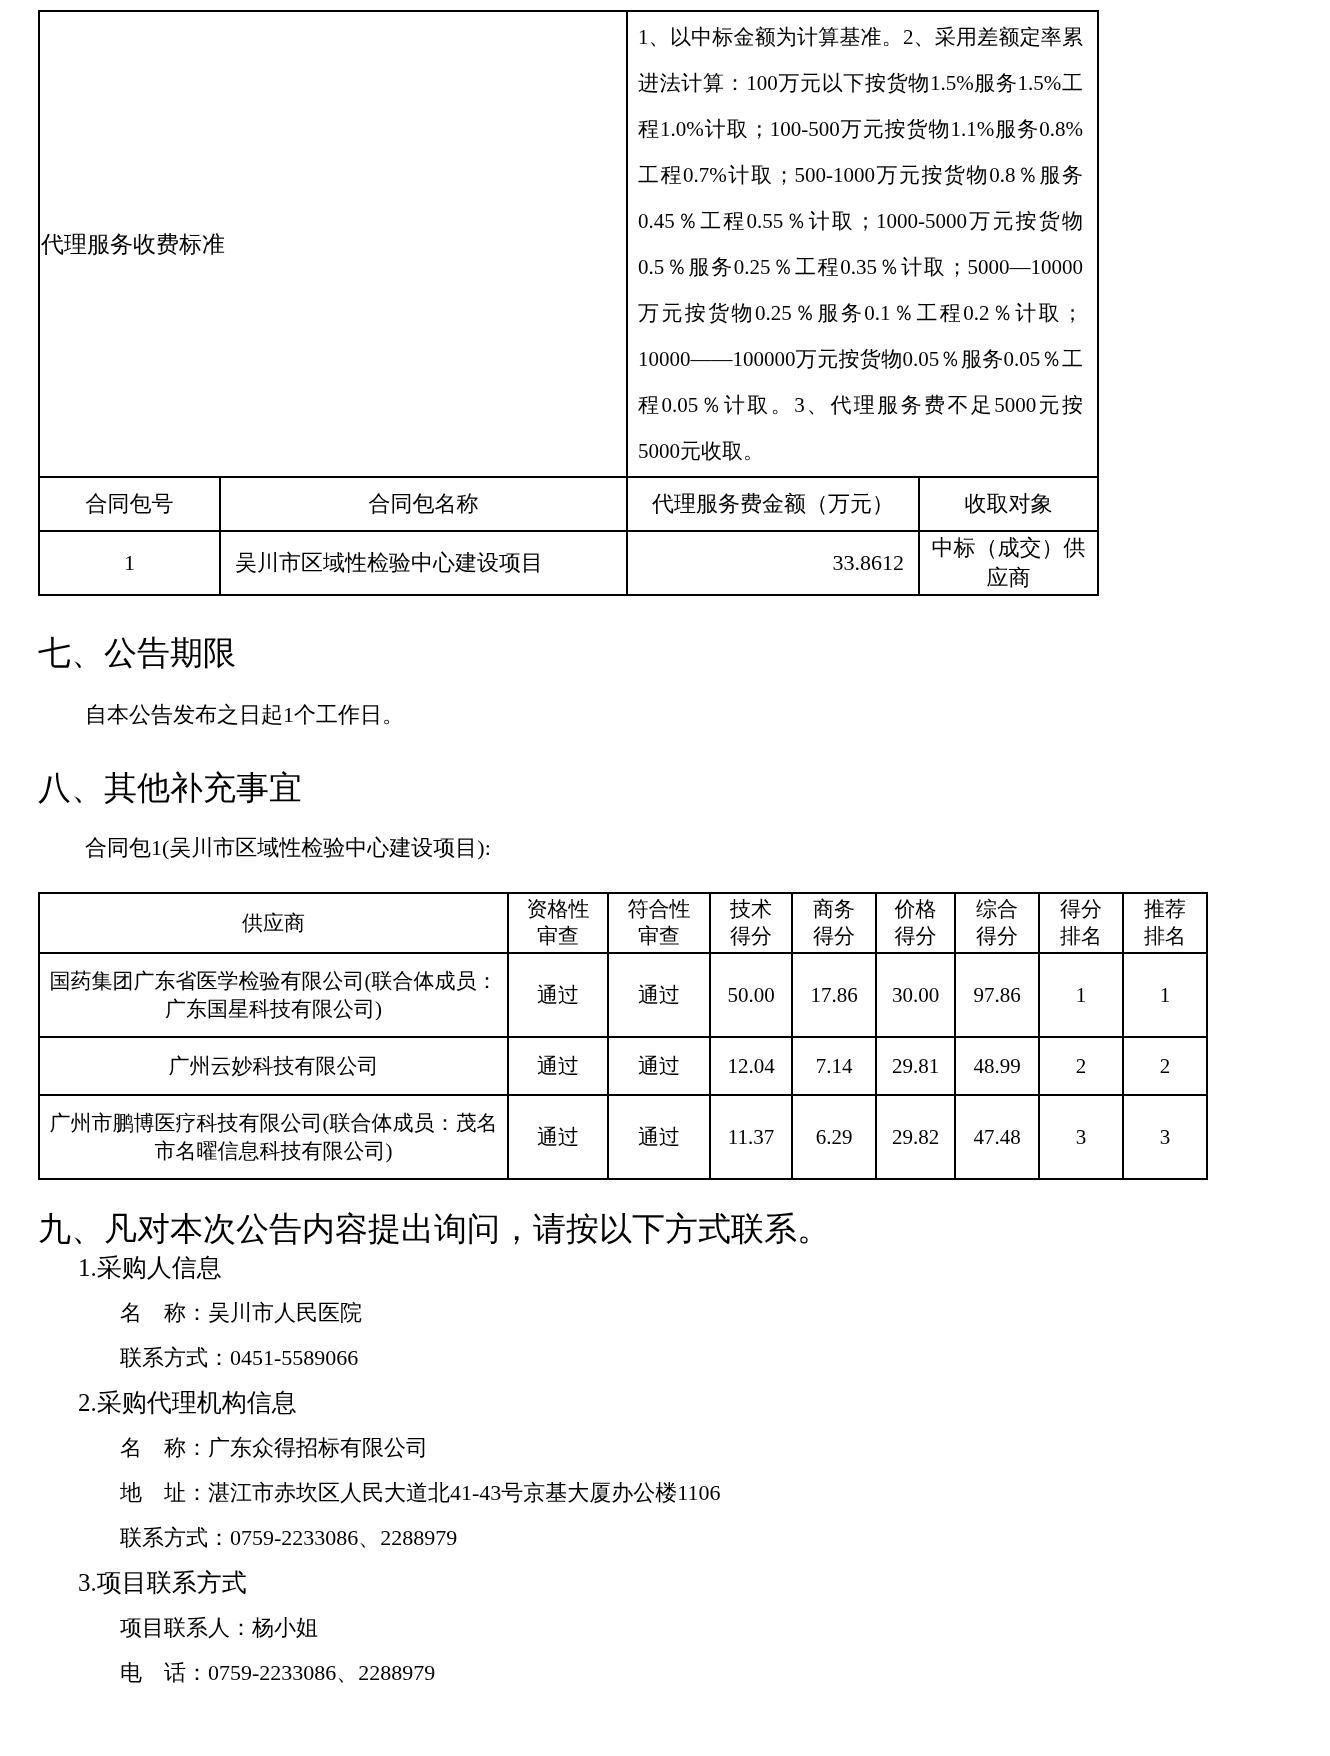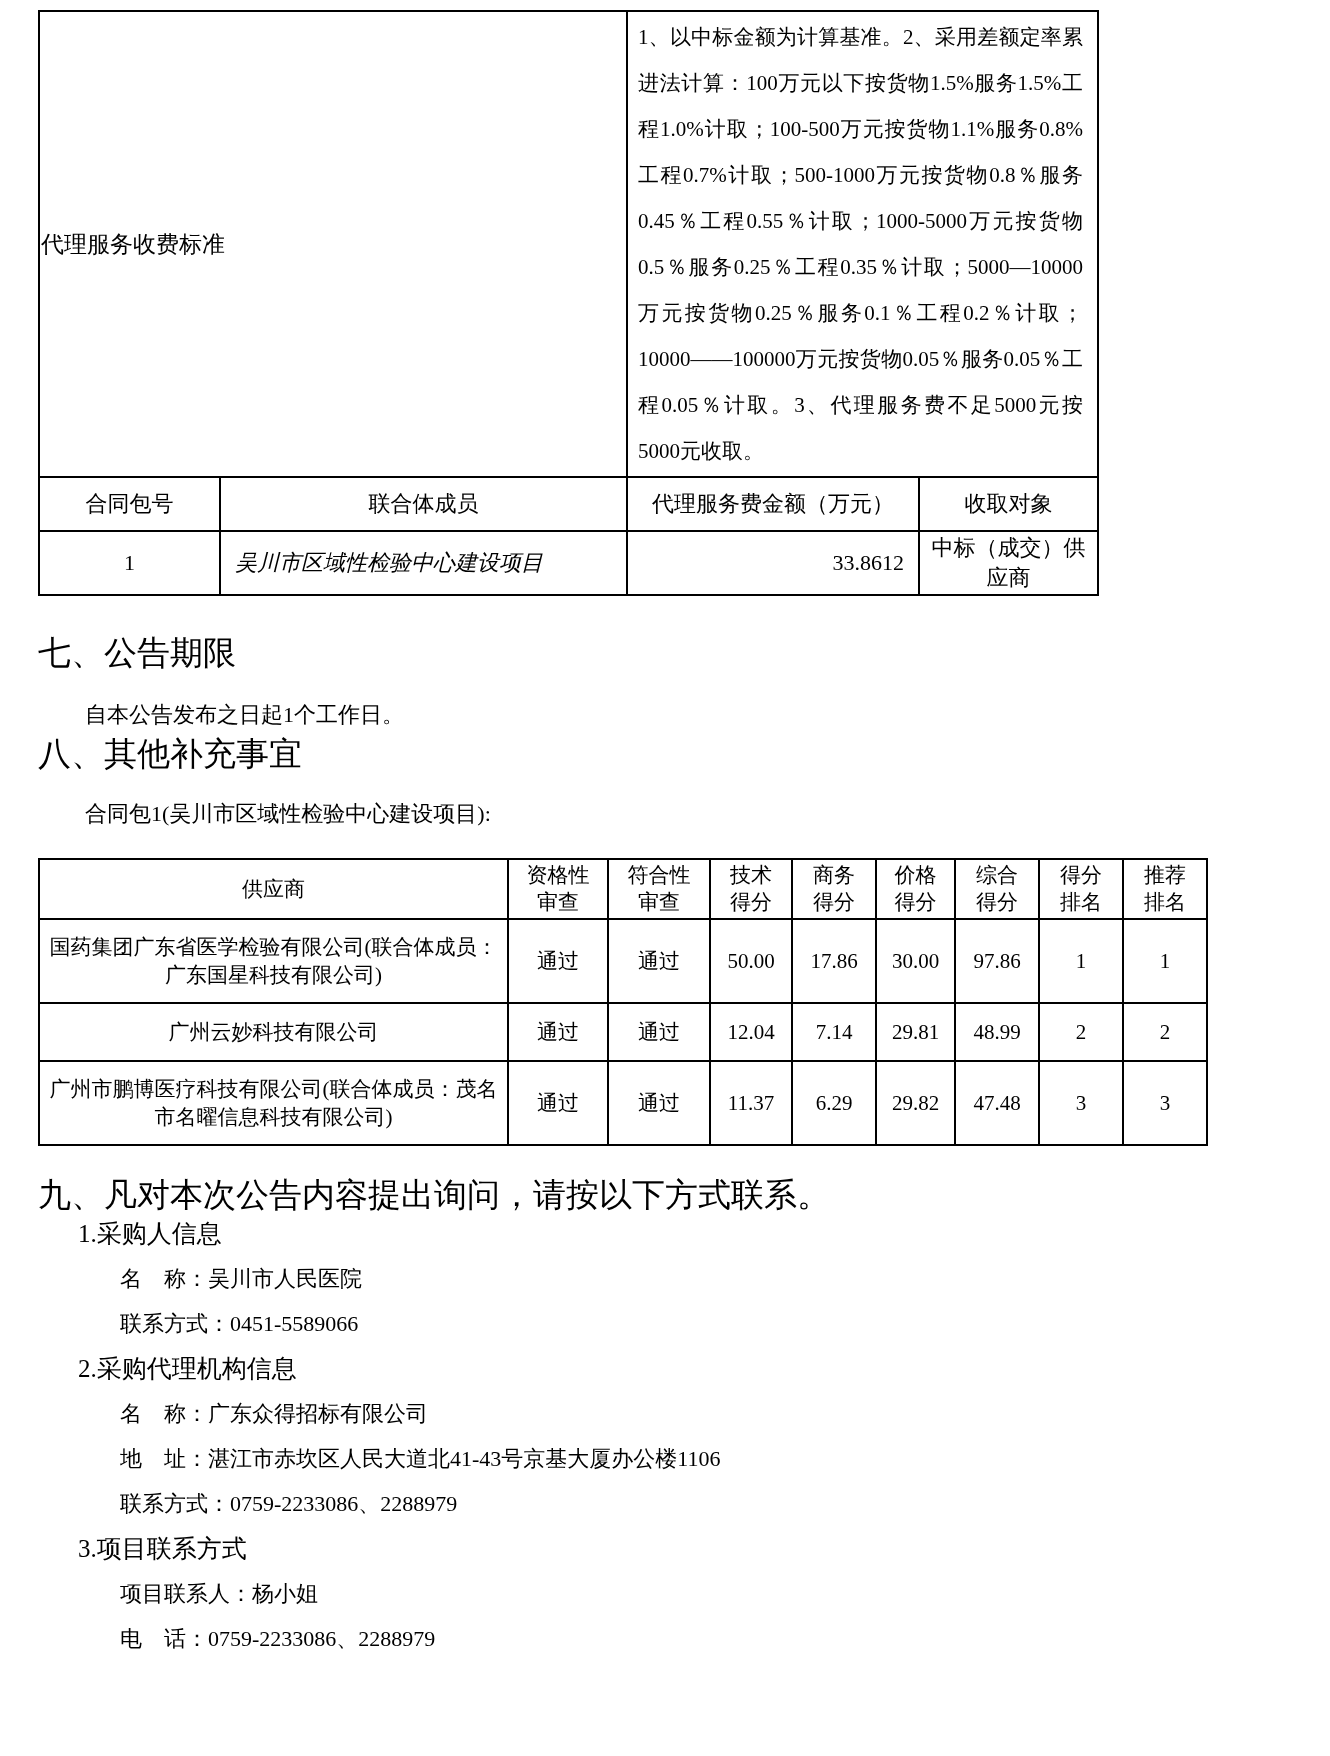"联合体成员" td { text: 联合体成员 -> 合同包名称 }
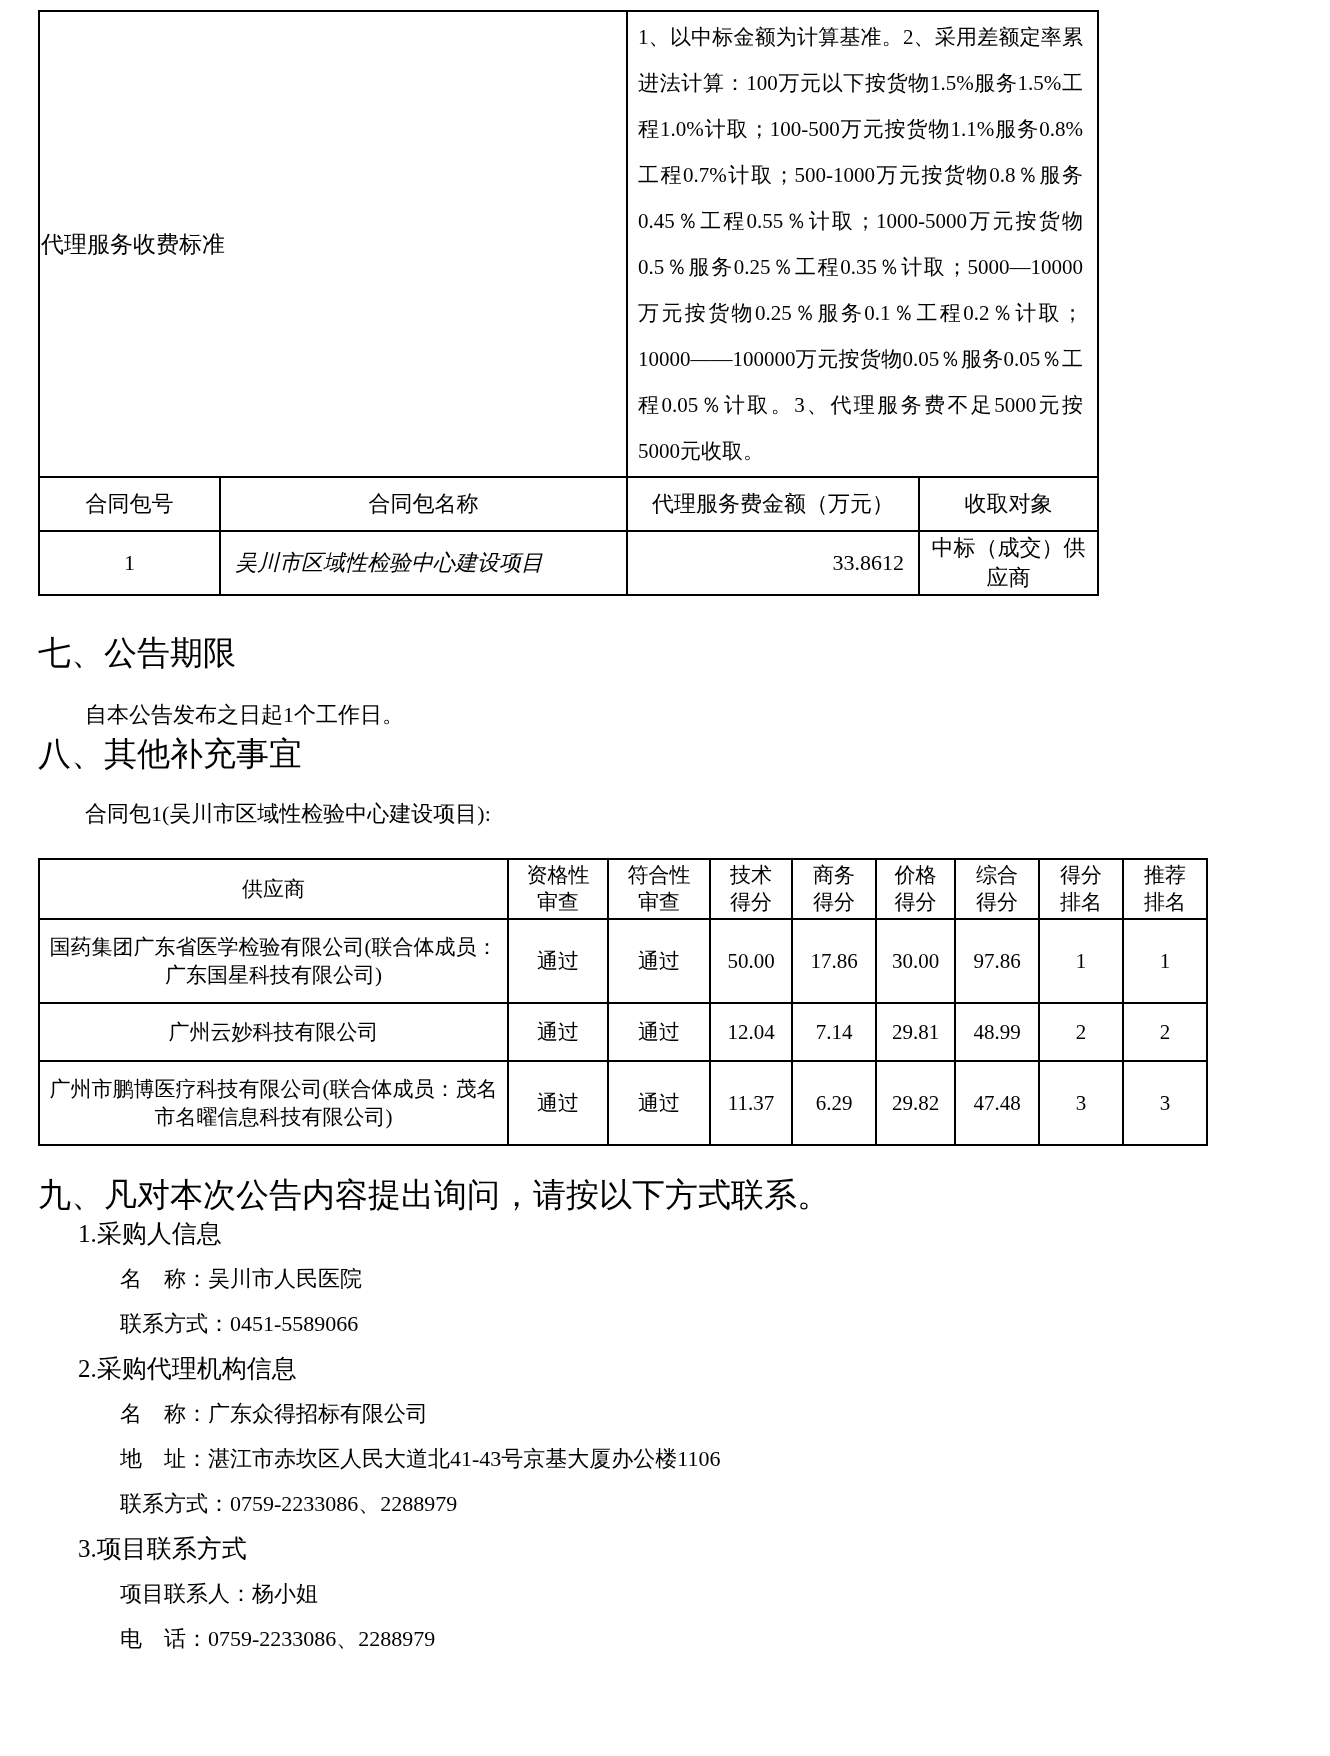"吴川市区域性检验中心建设项目" .cell-left { font-style: italic -> none }
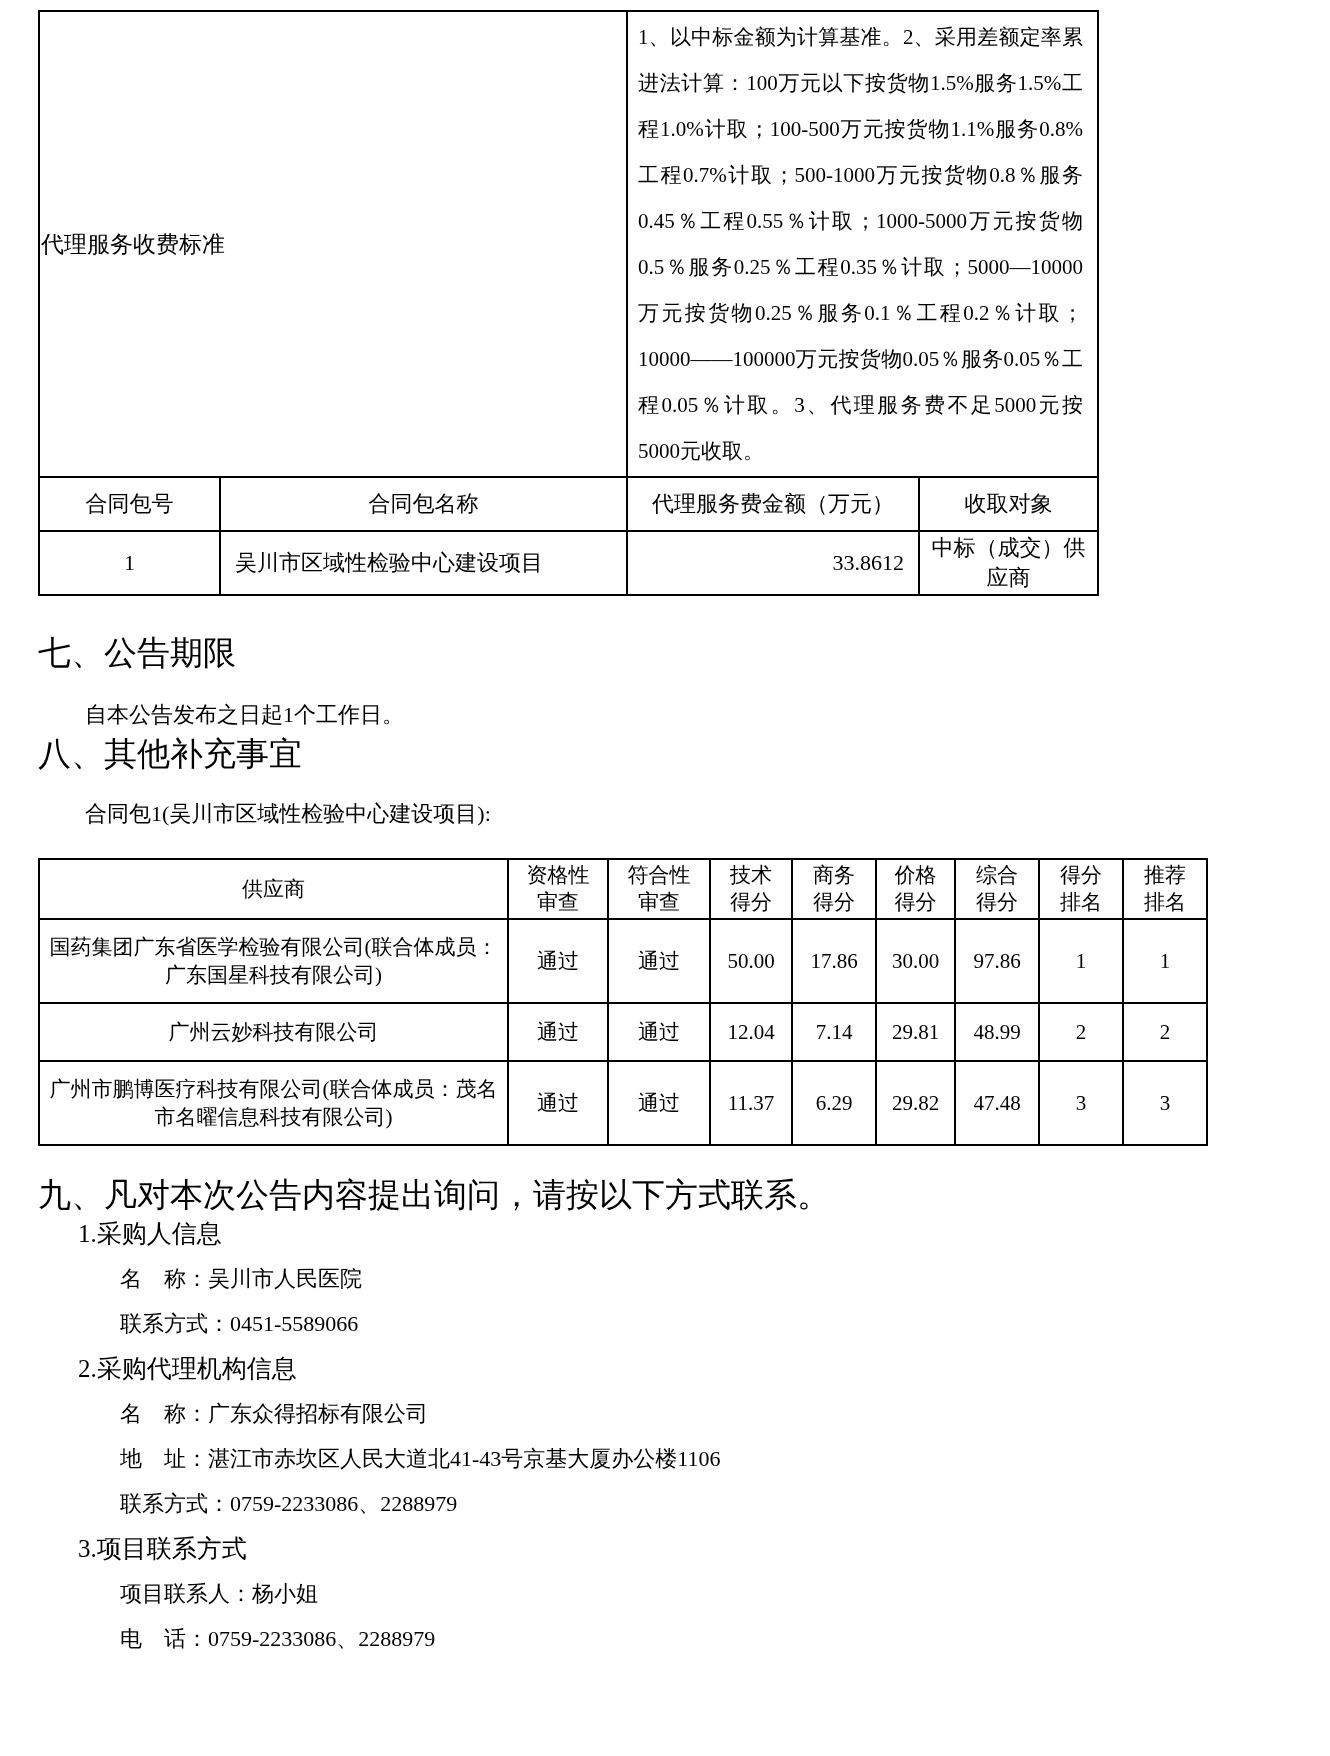"八、其他补充事宜" .h8 { margin-top: none -> 34px }
